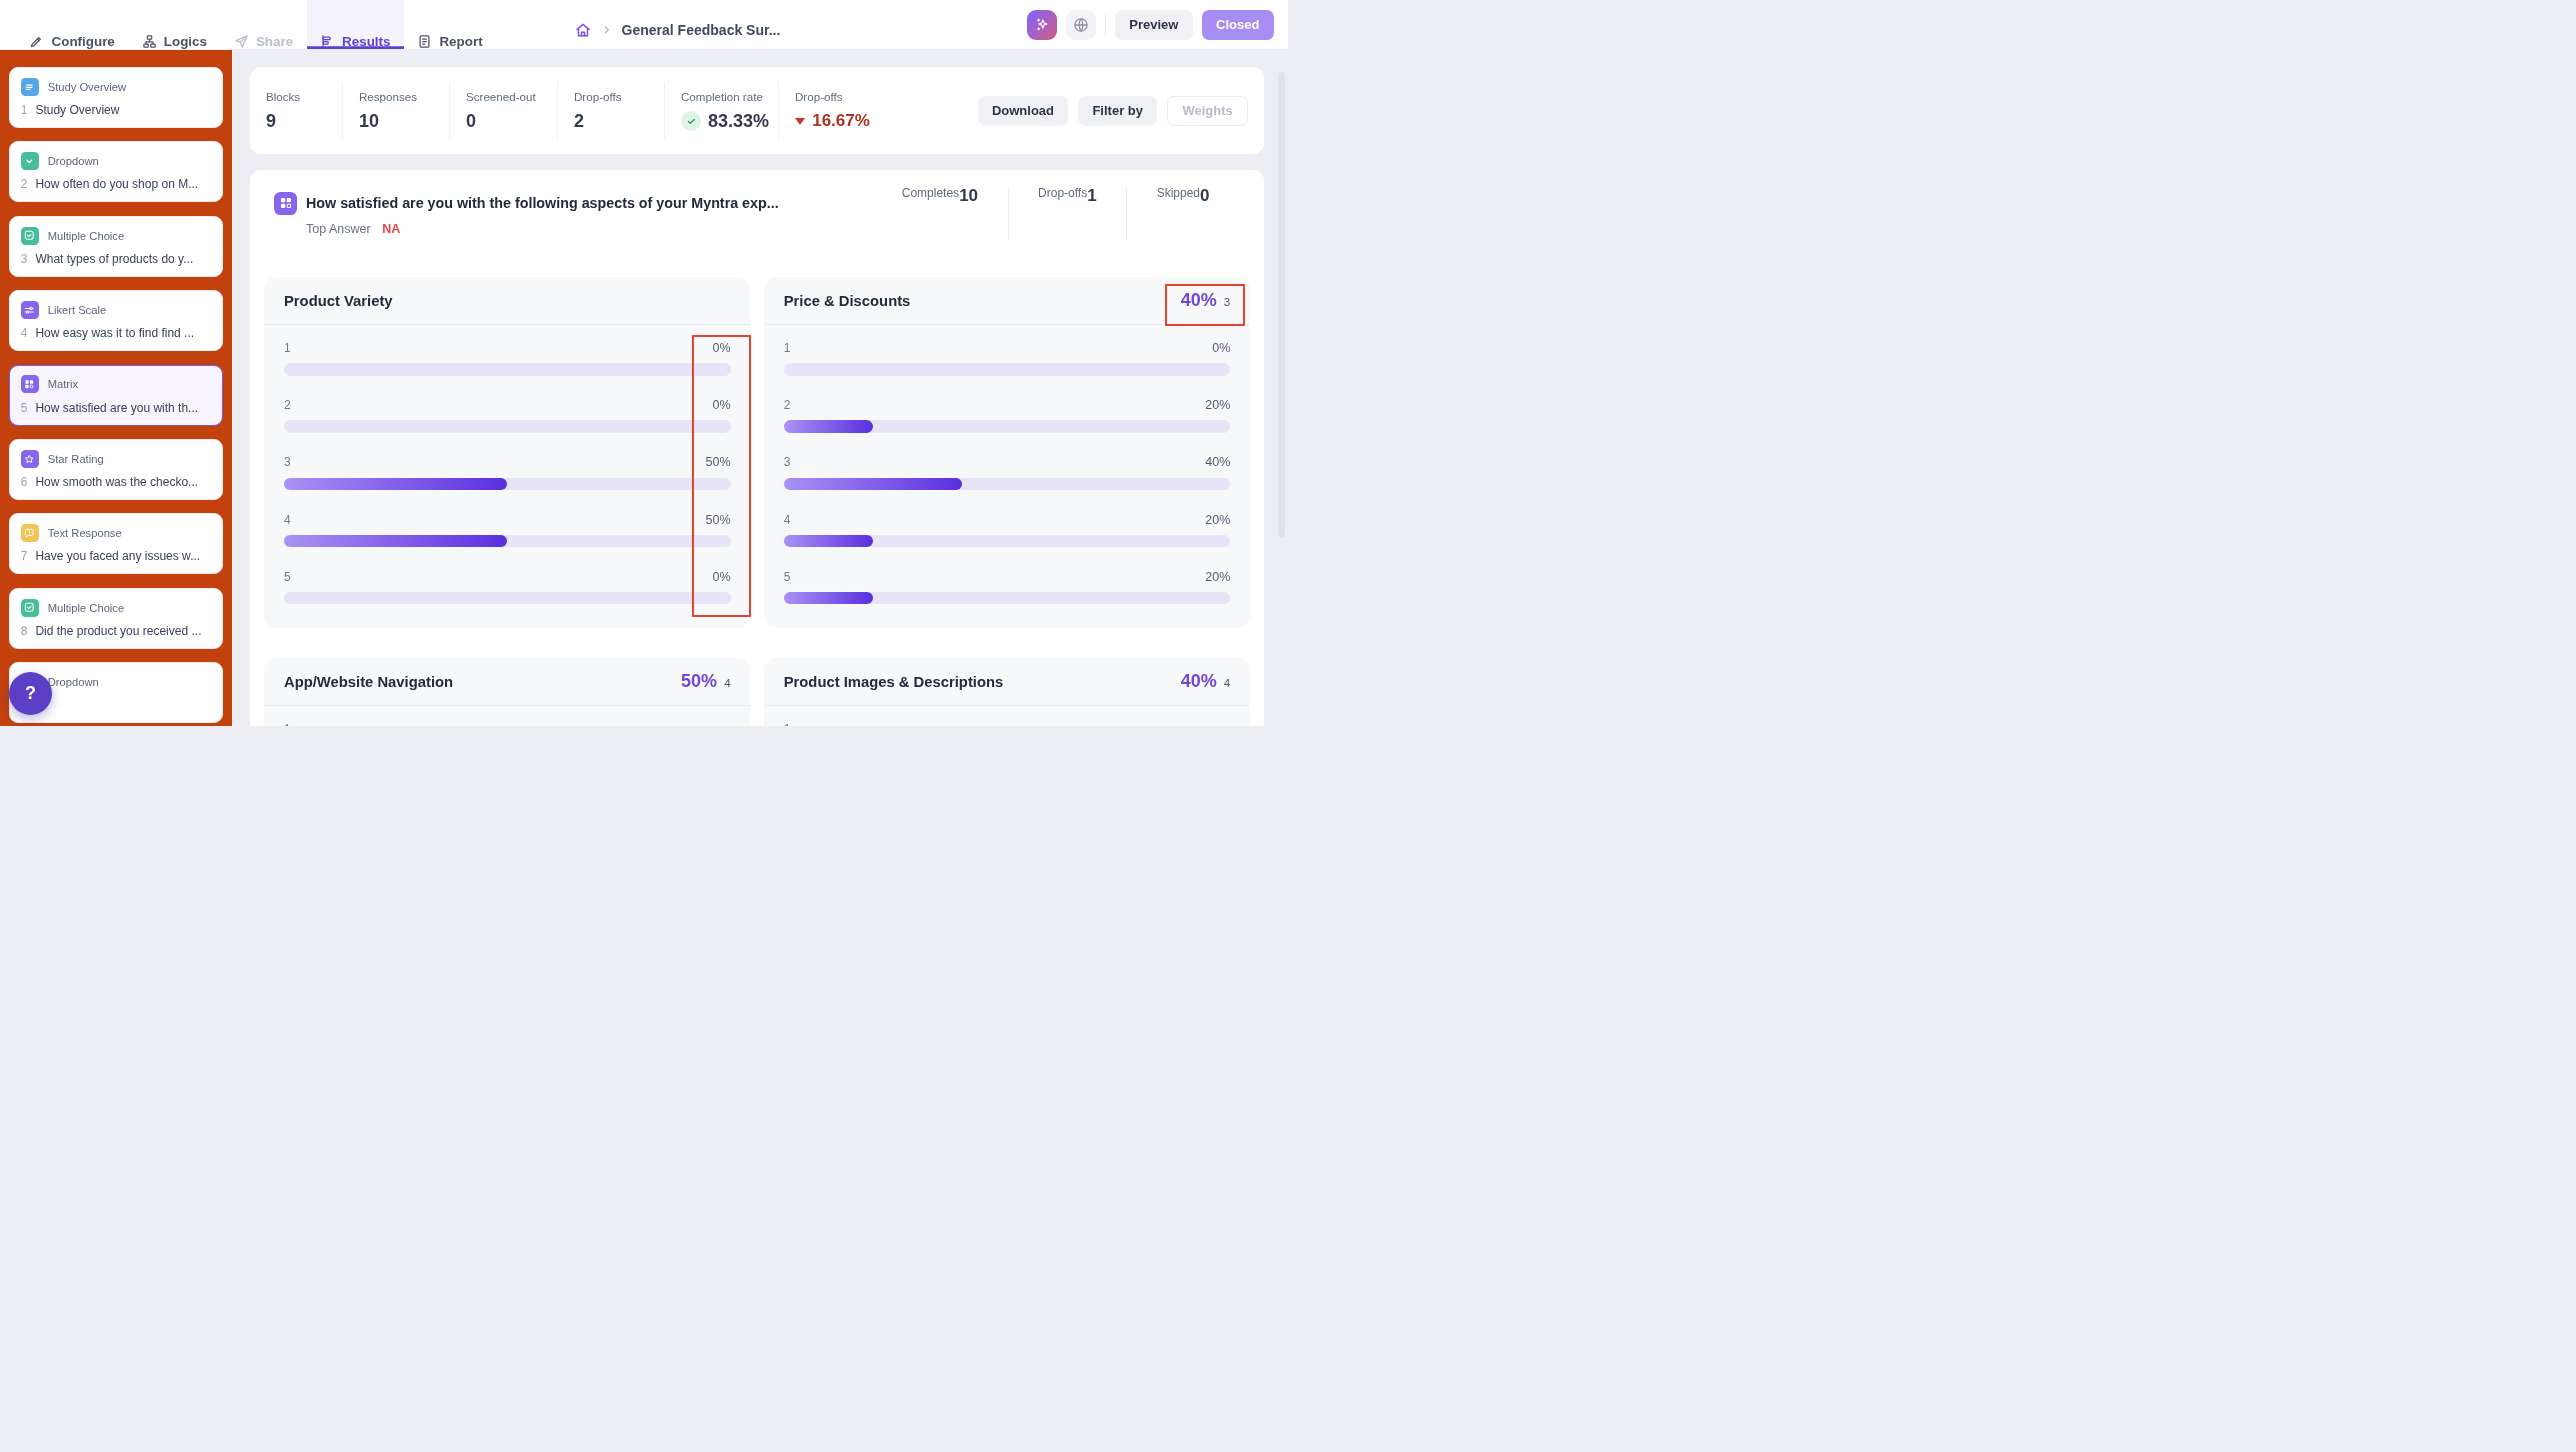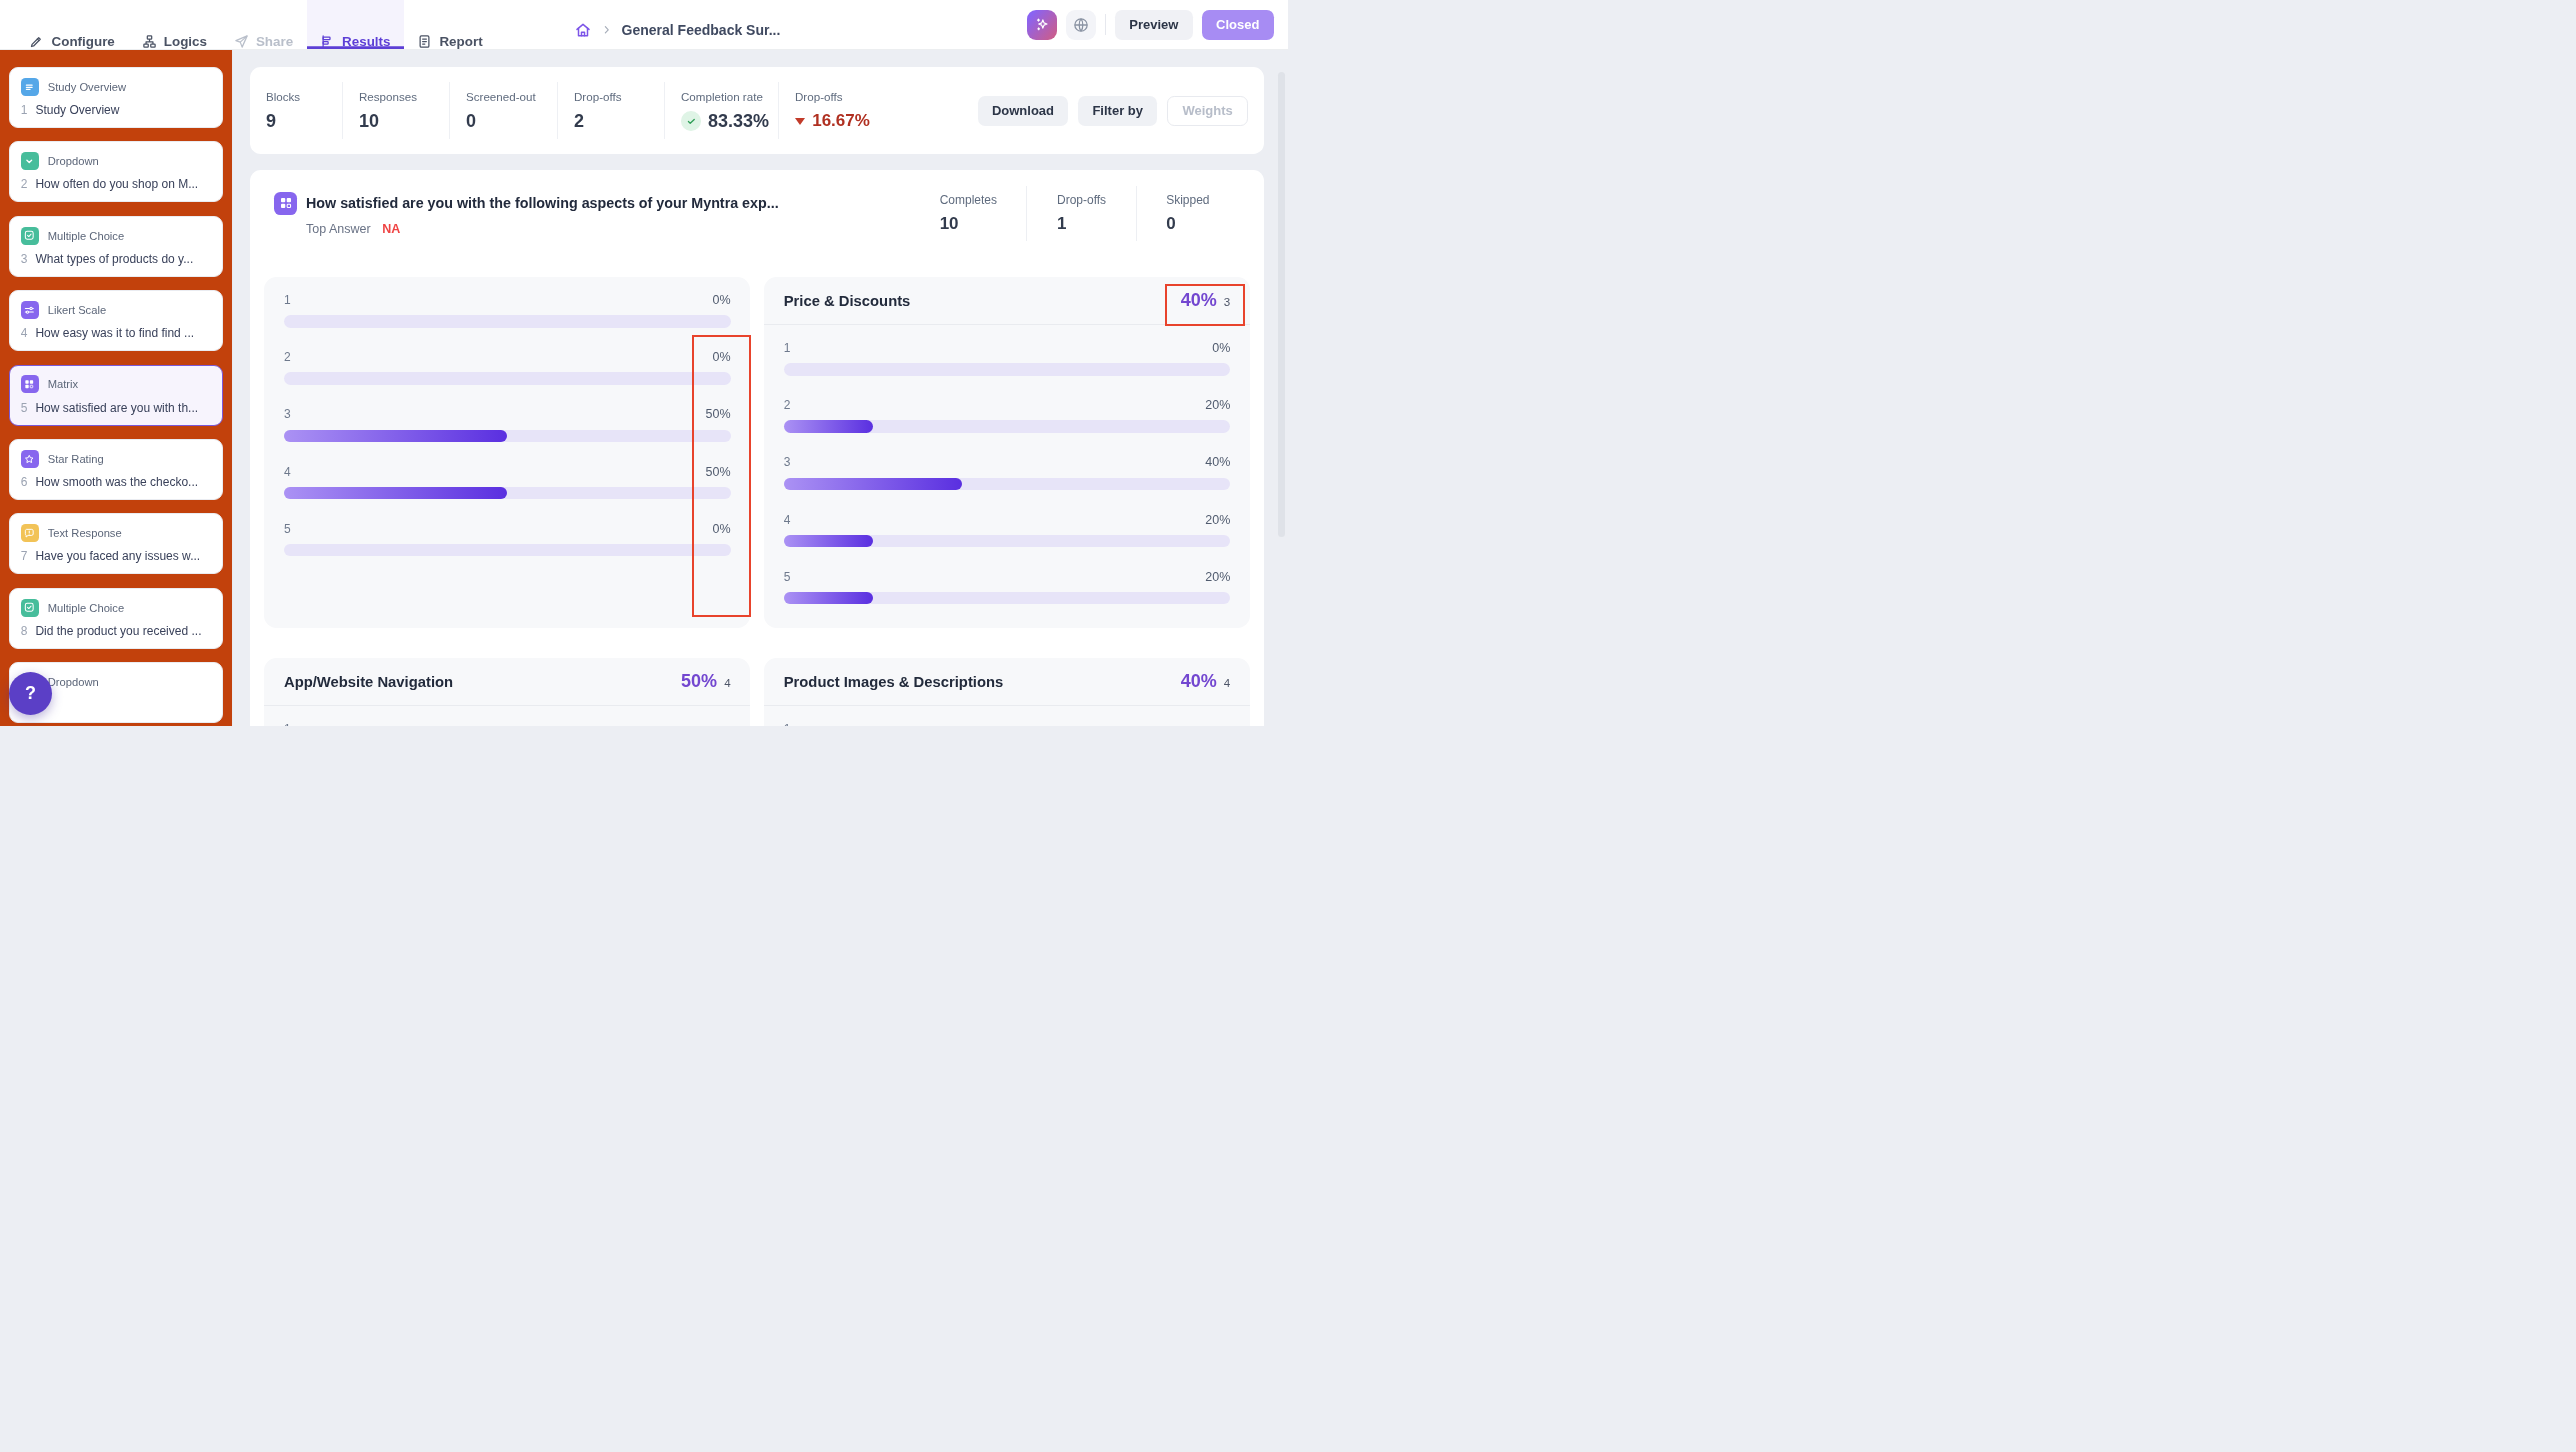"Completes" .metric { flex-direction: column -> none }
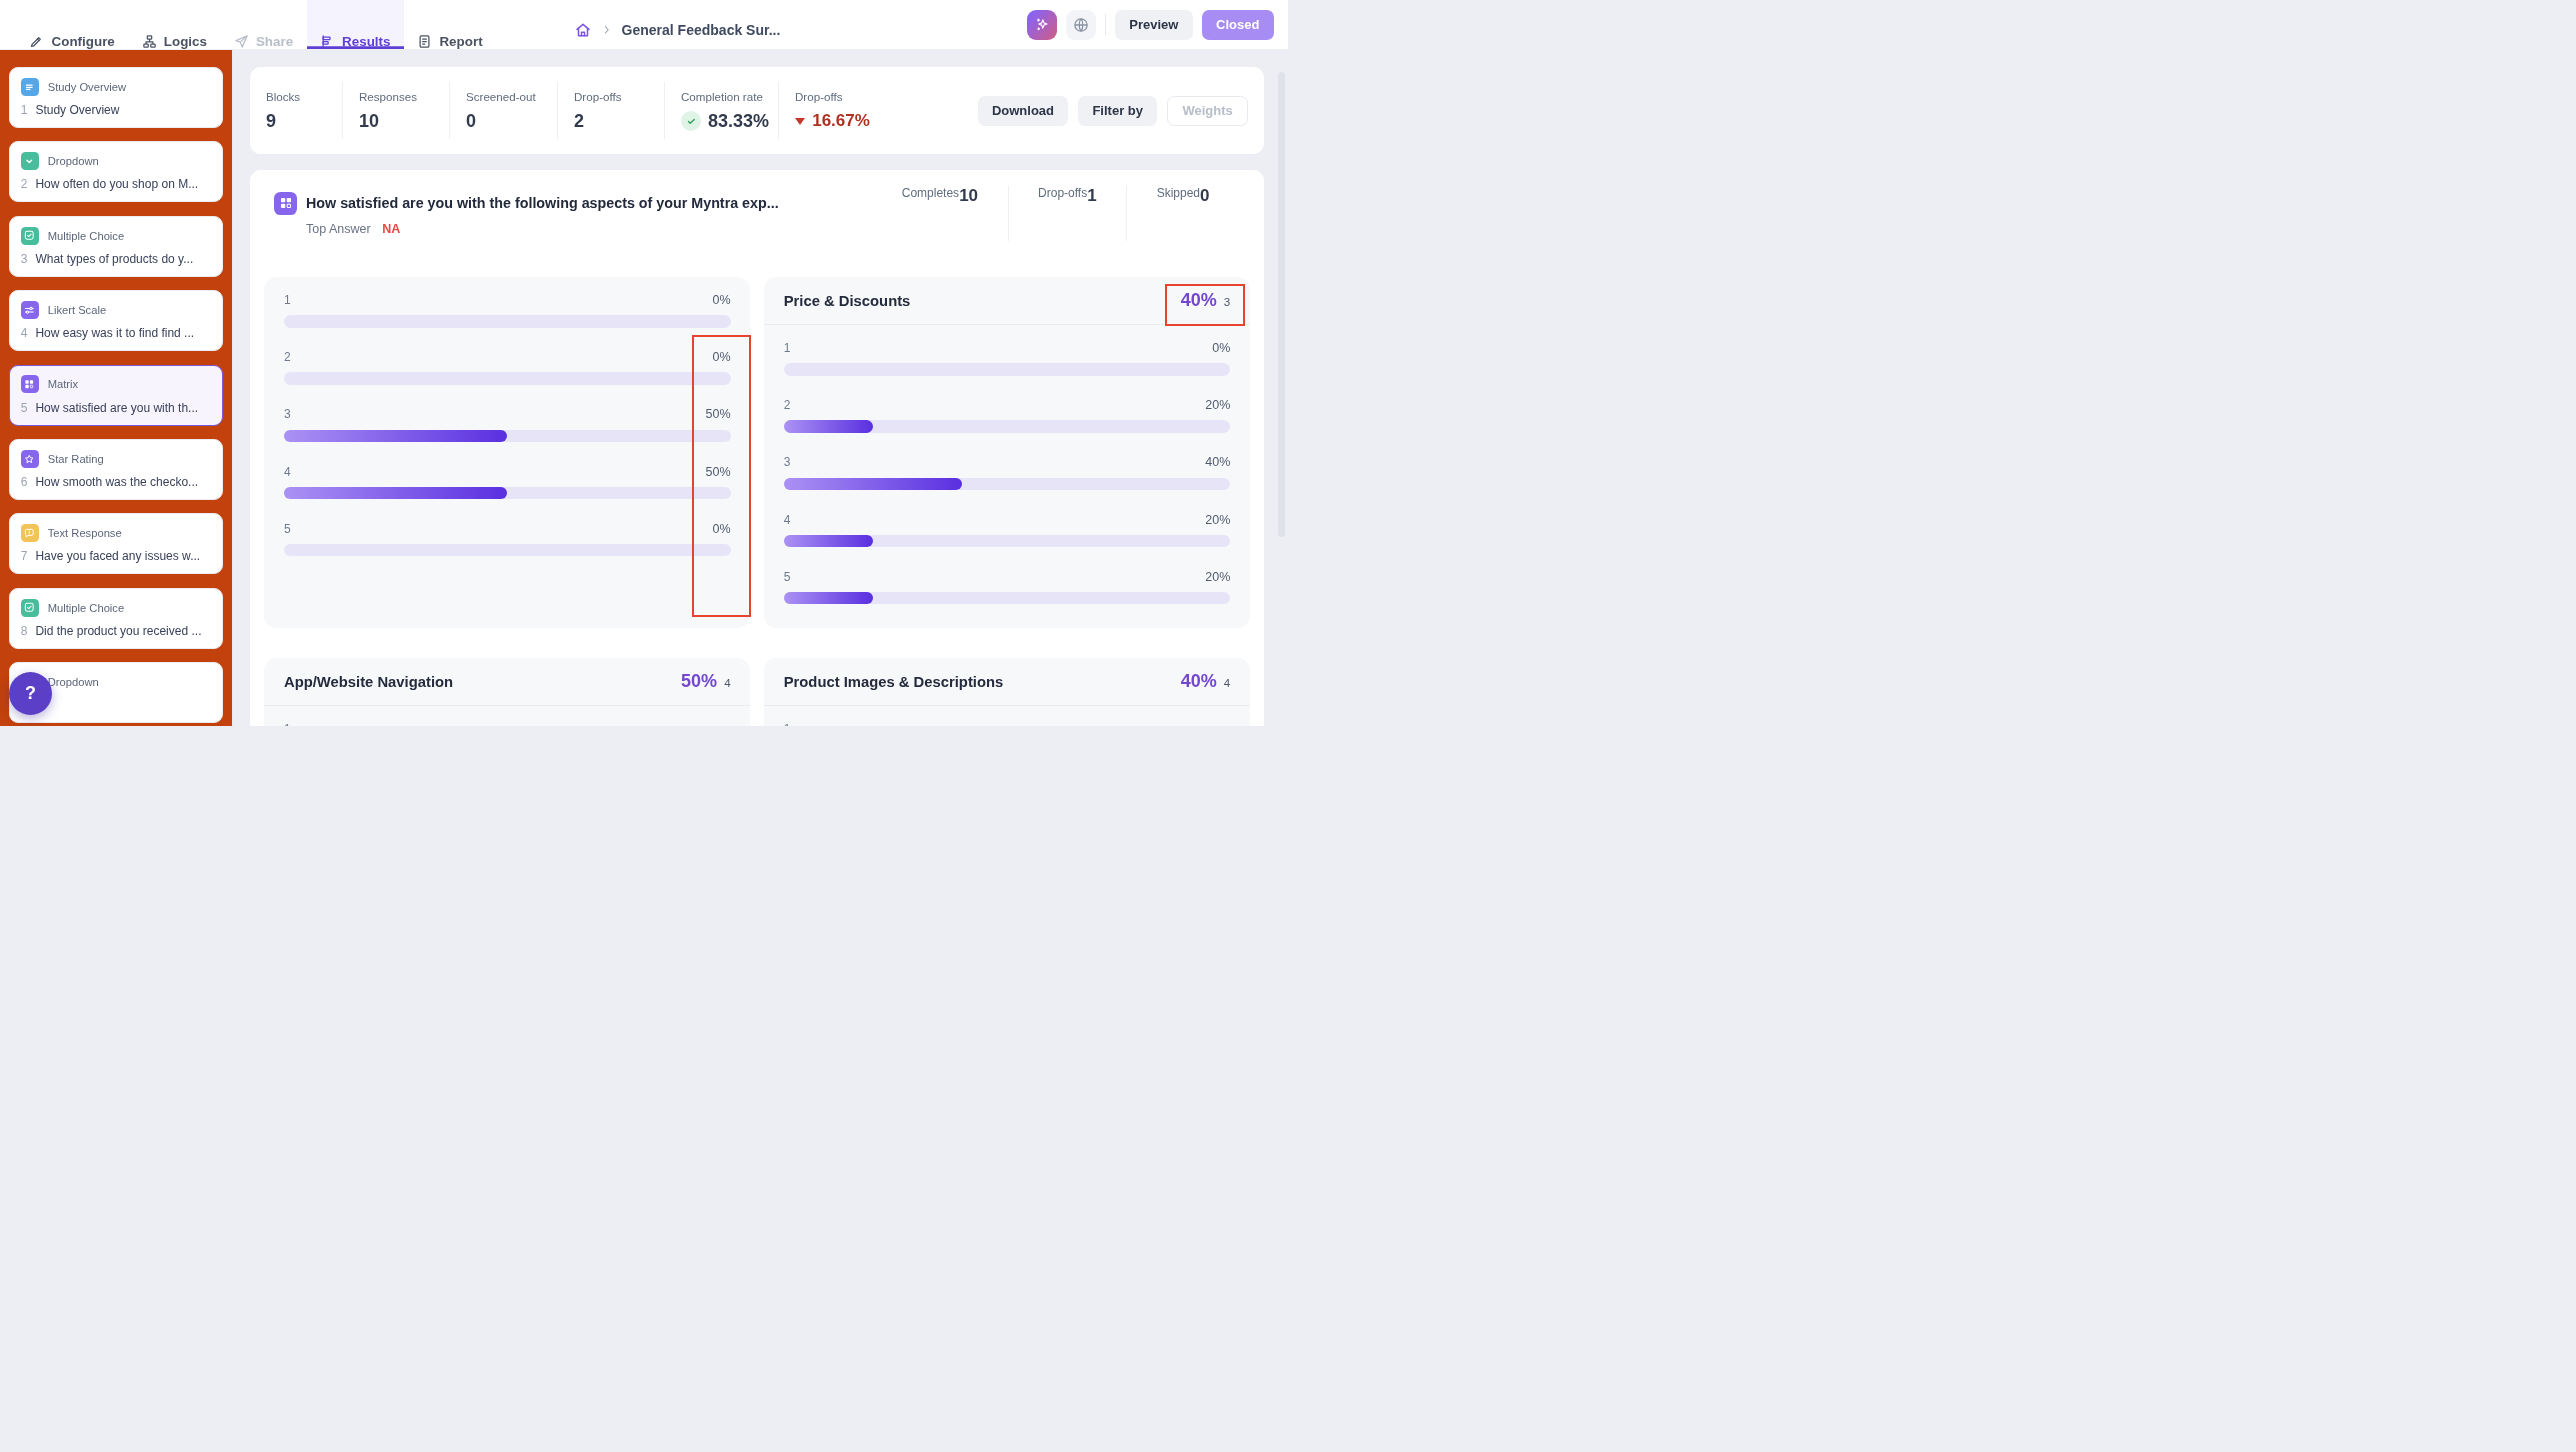"Product Variety" div.panel-head { html: none -> <div> <span>Product Variety</span> </div> }
